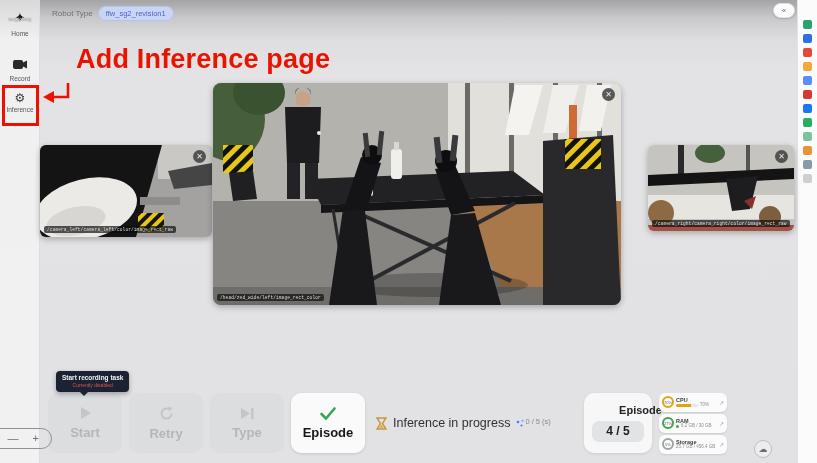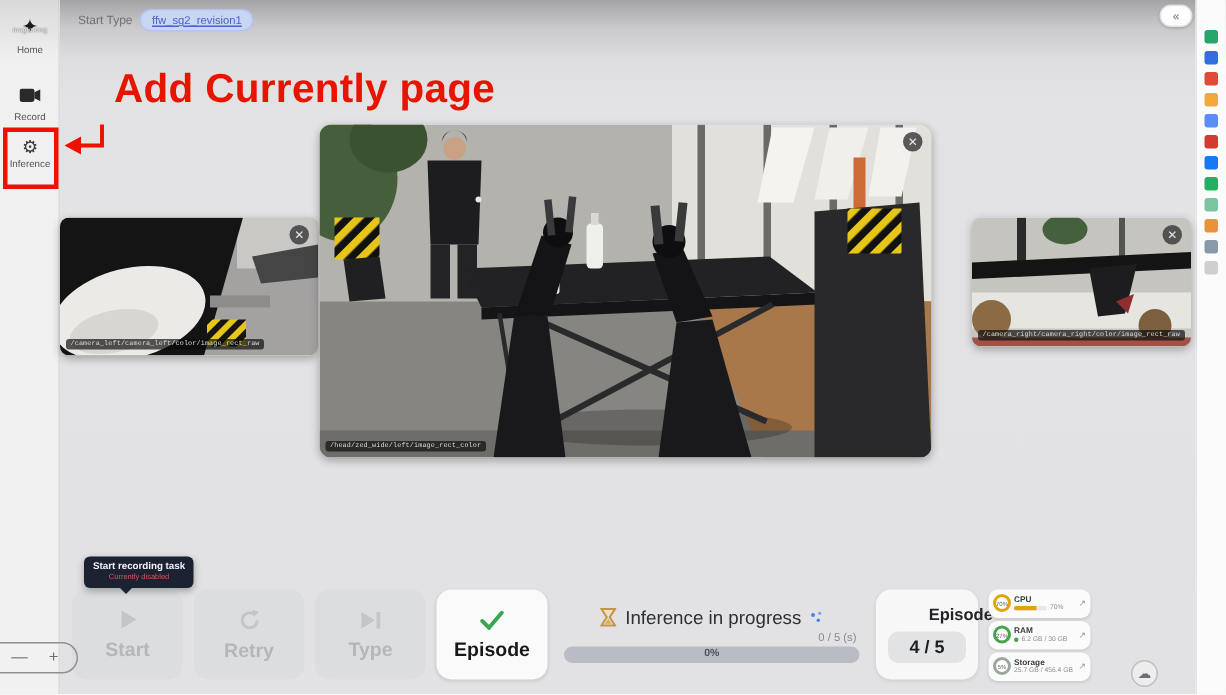"Start Type" span.robot-type-label { text: Start -> Robot }
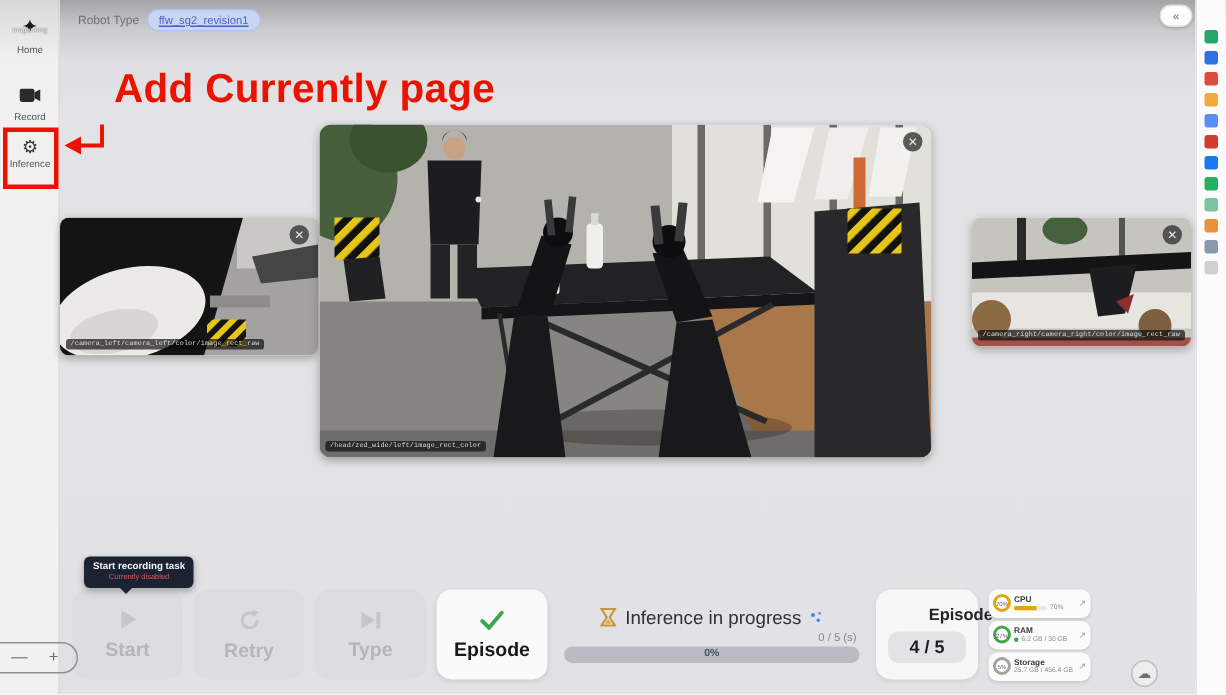"ffw_sg2_revision1" .robot-badge { text-decoration: underline -> none }
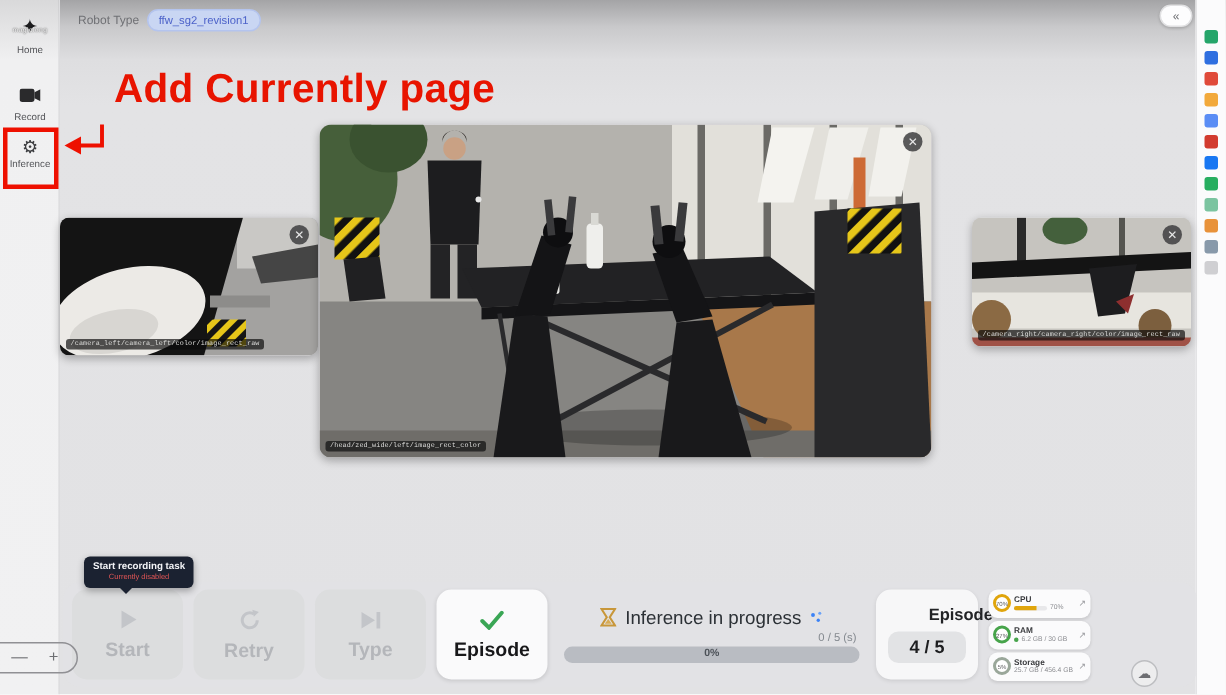"Add Currently page" div.annotation { text: Currently -> Inference }
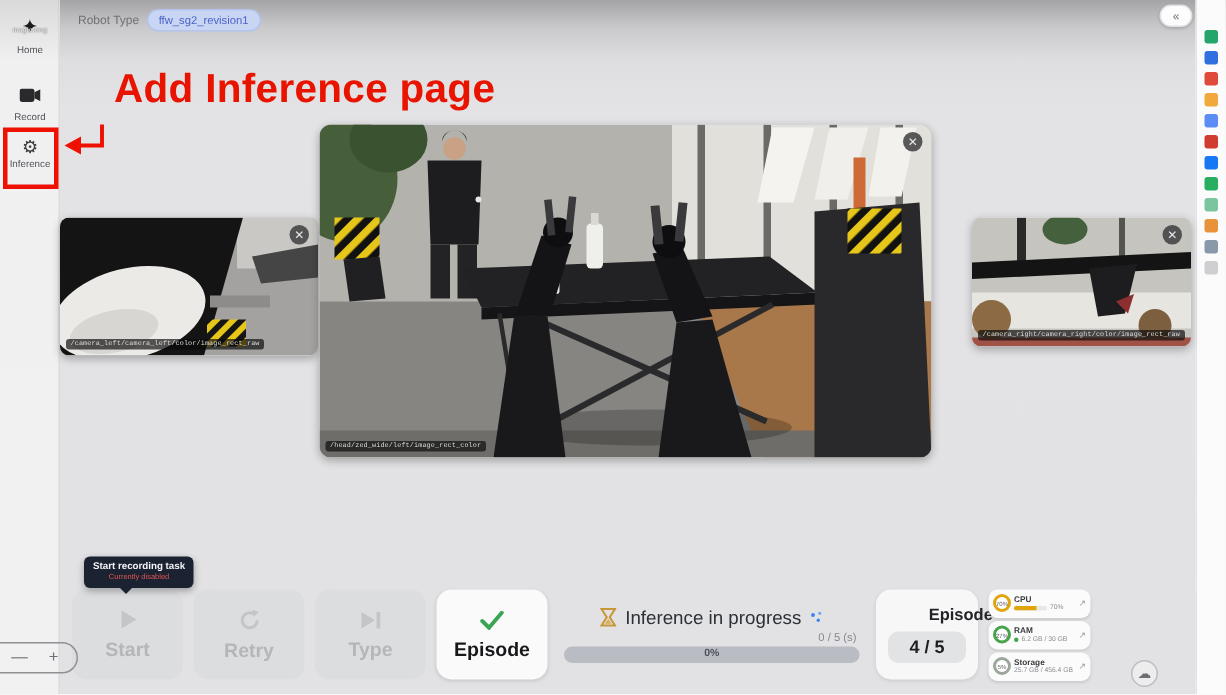"Inference in progress" .inf-panel { flex-direction: column -> row }
